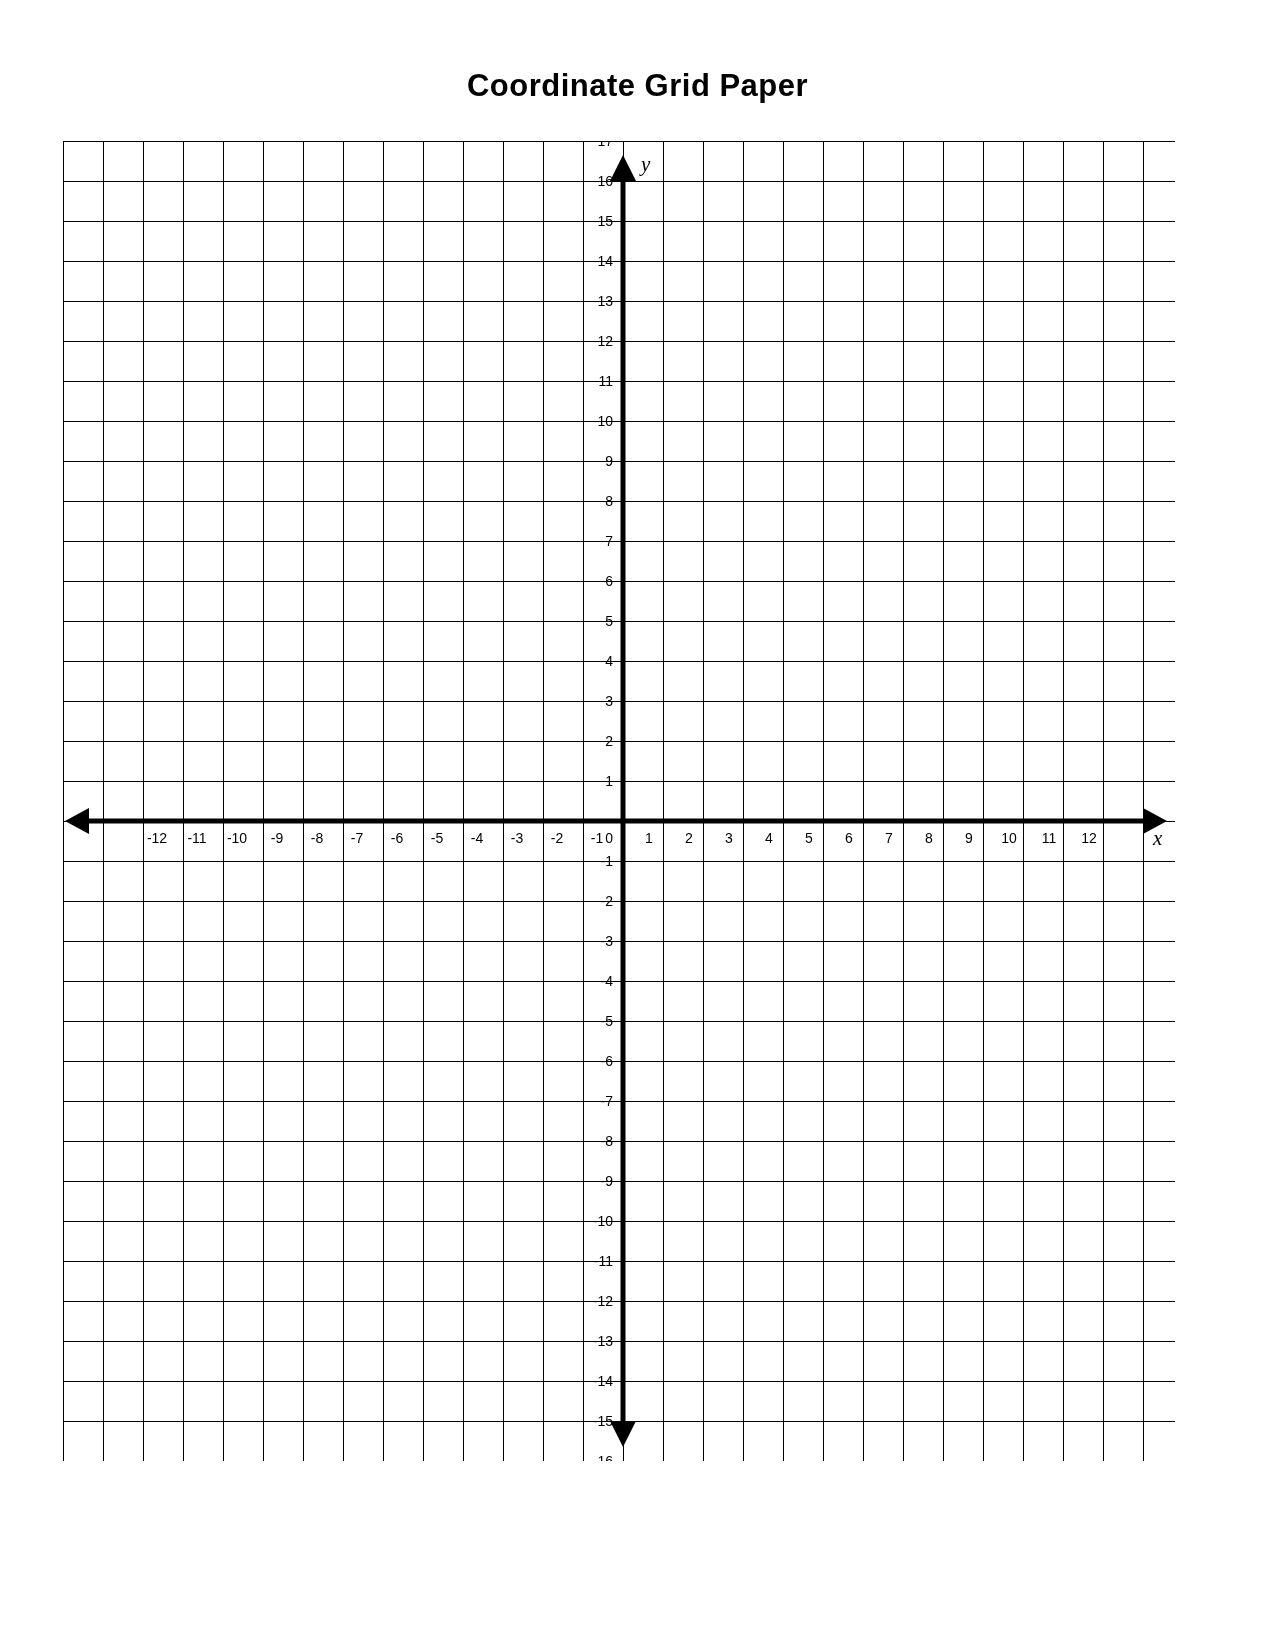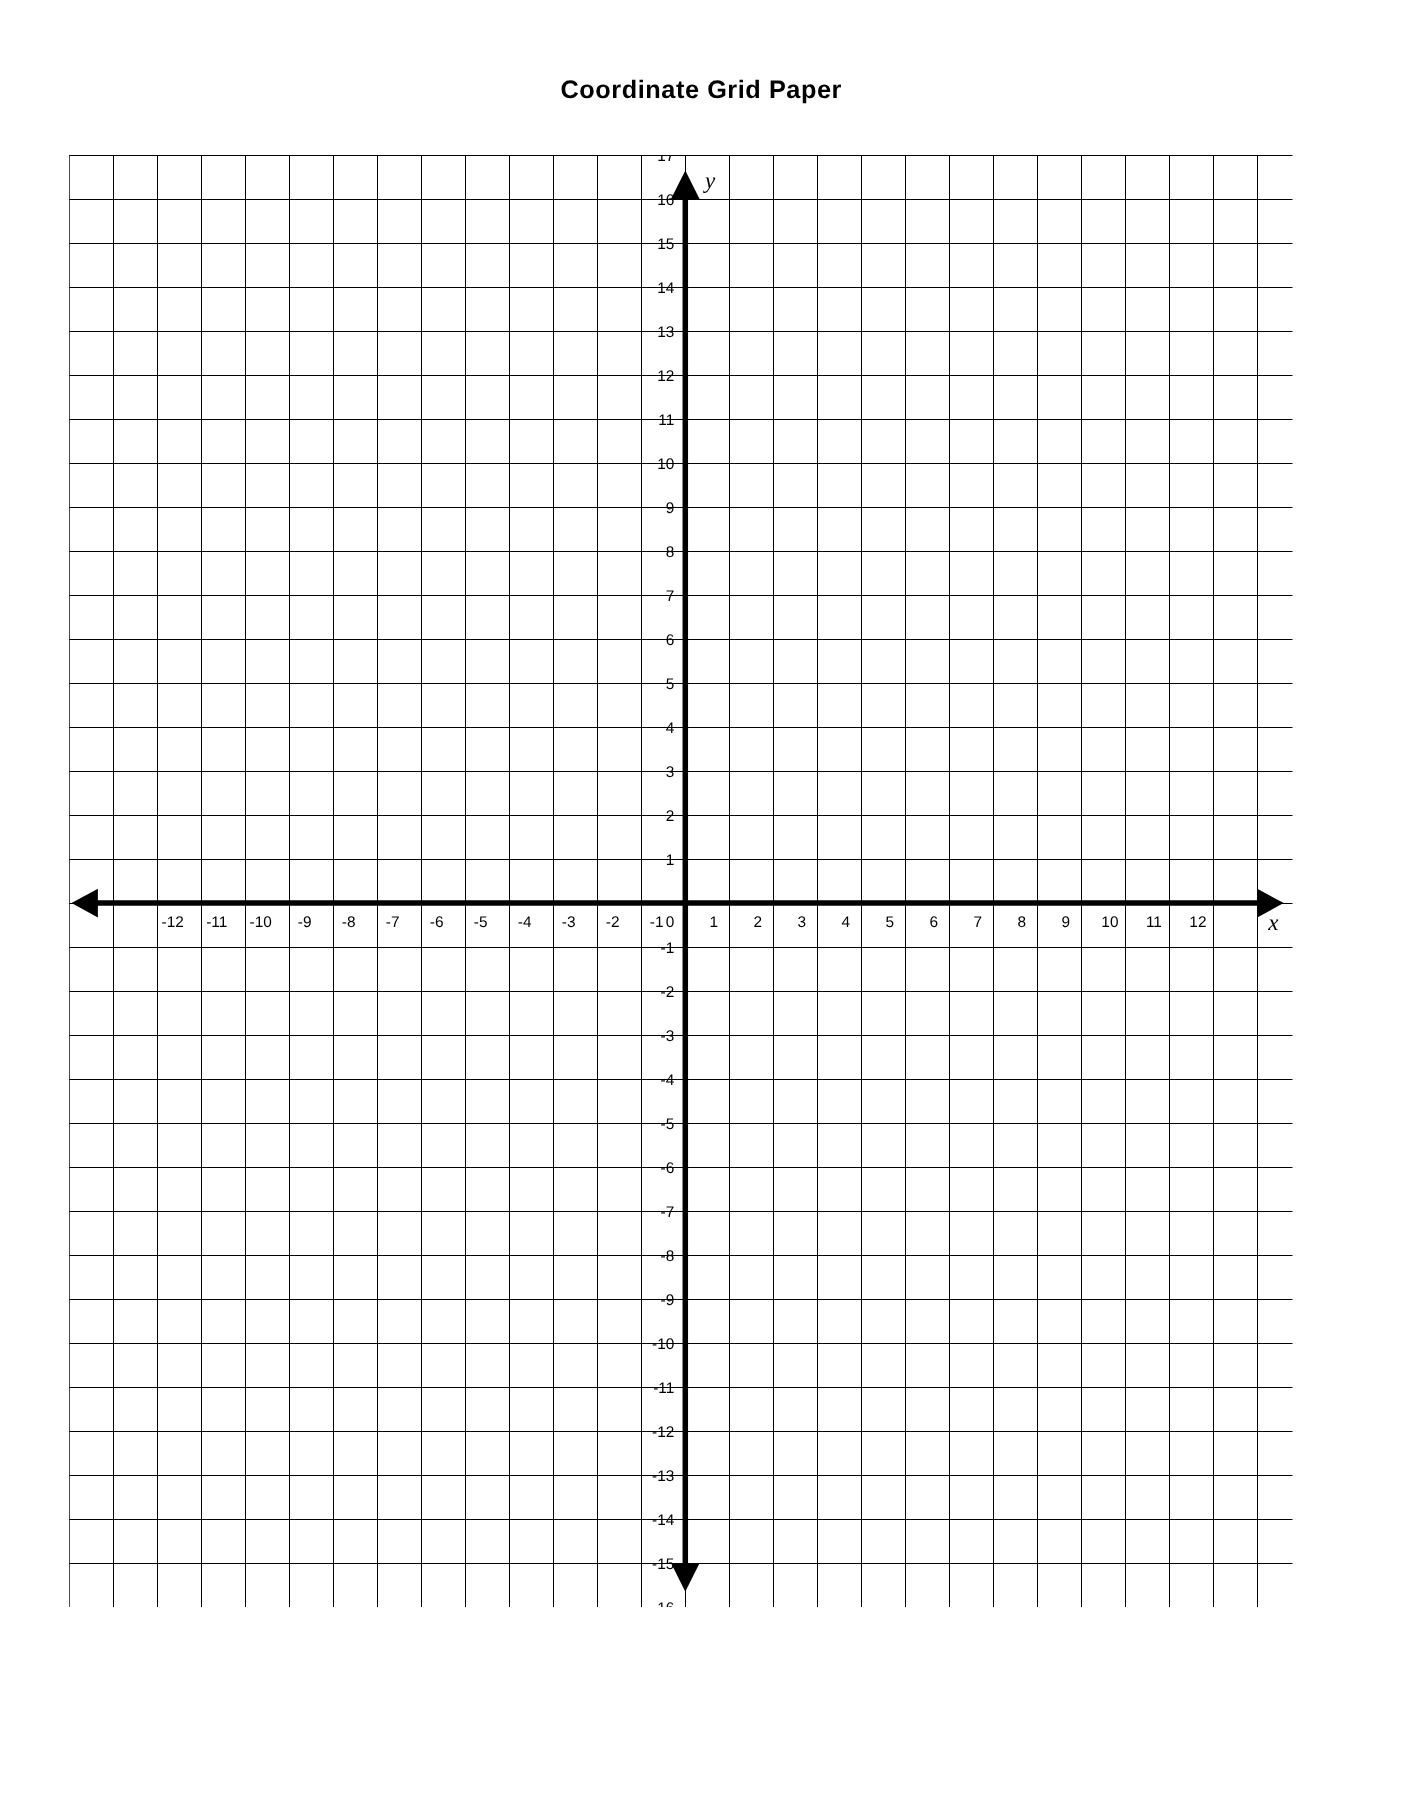"Coordinate Grid Paper" #page-title { font-size: 23px -> 31px }
